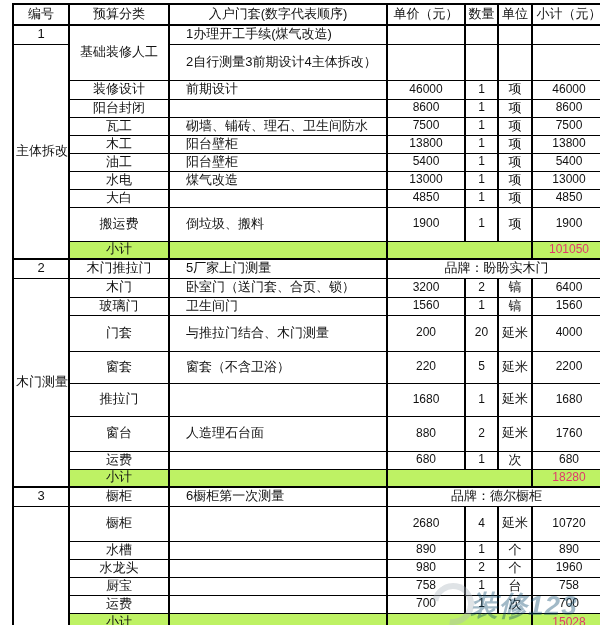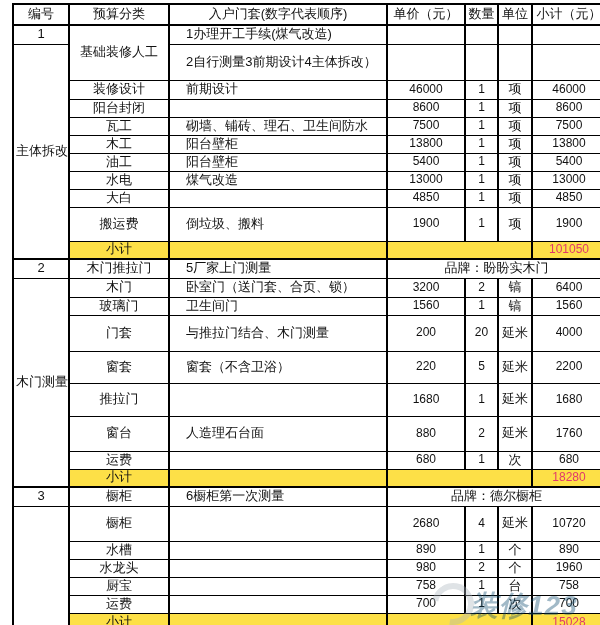"小计" td.blue { background: #fde047 -> #bef264 }
